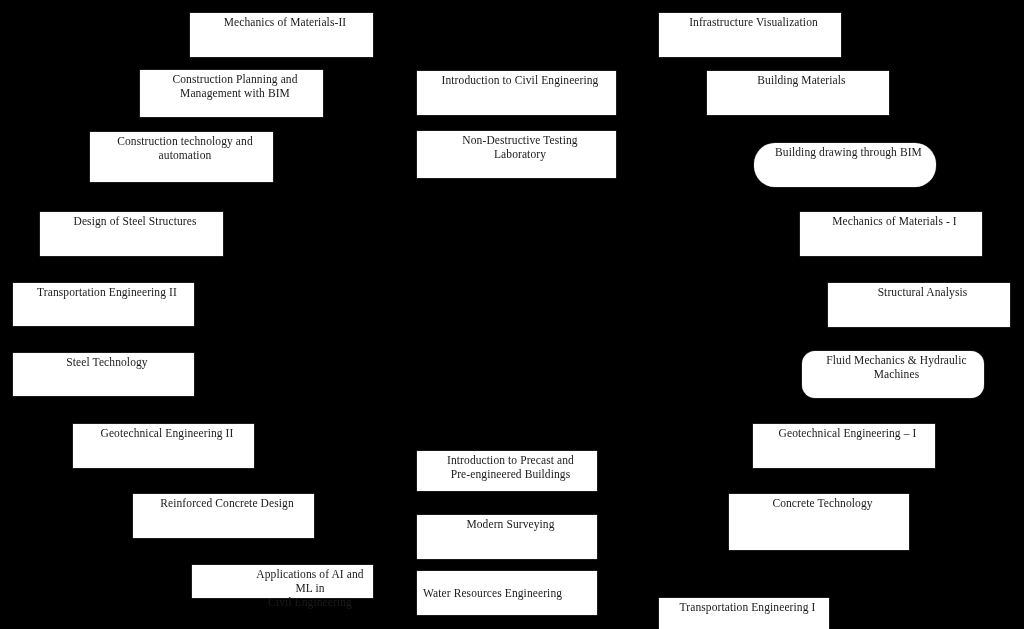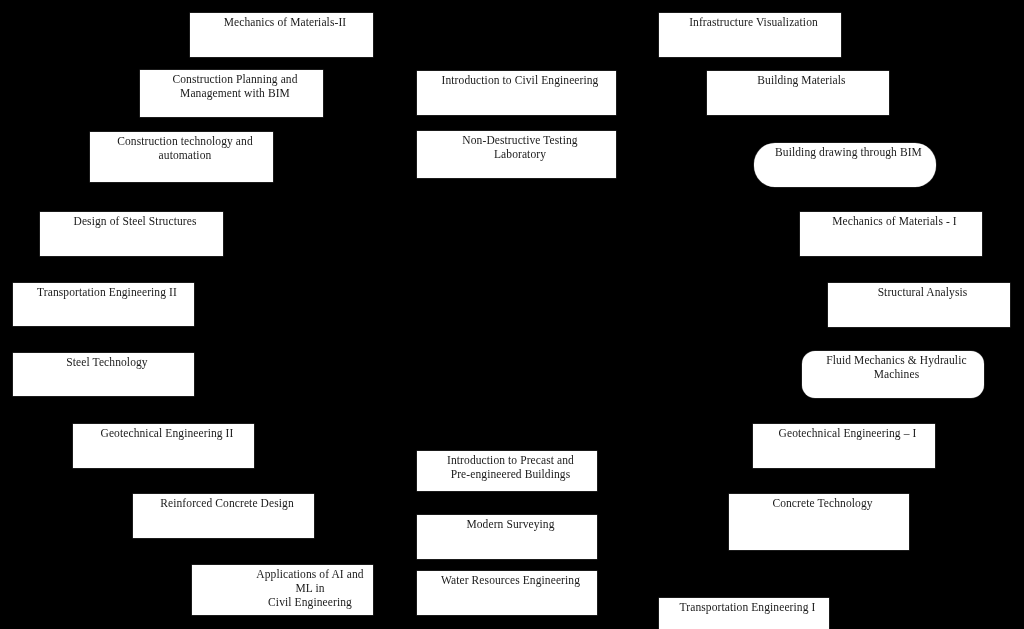"Applications of AI and ML" div.course-card { height: 50px -> 33px }
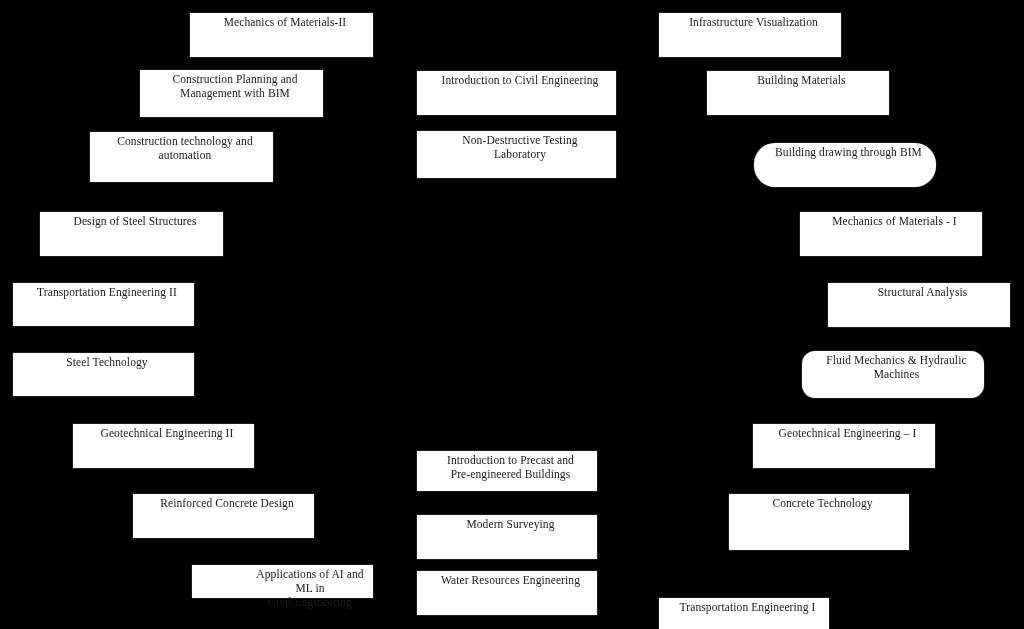"Water Resources Engineering" div.course-card { flex-direction: none -> column }
